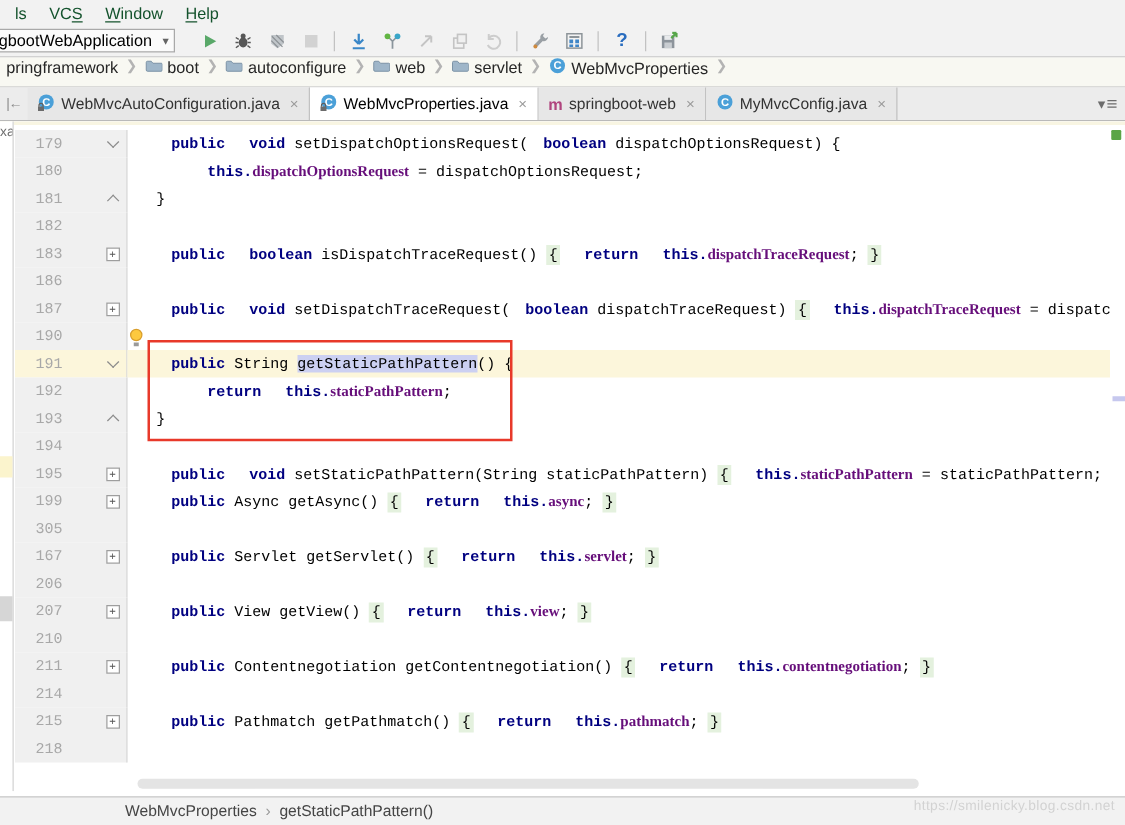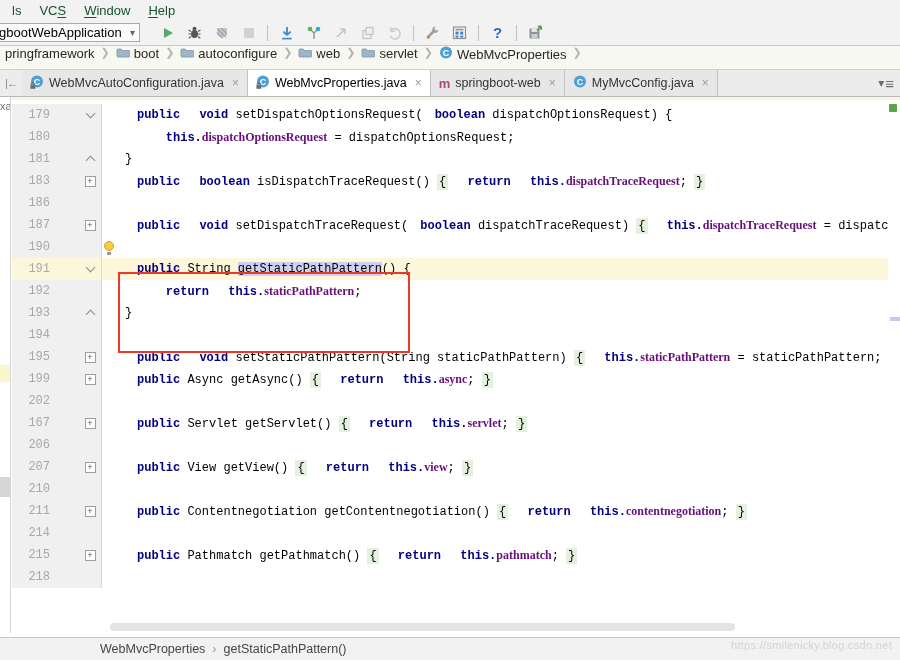"182" div.row { html: none -> <div> <div> <div>182</div> <div></div> </div> <div></div> <div></div> </div> }
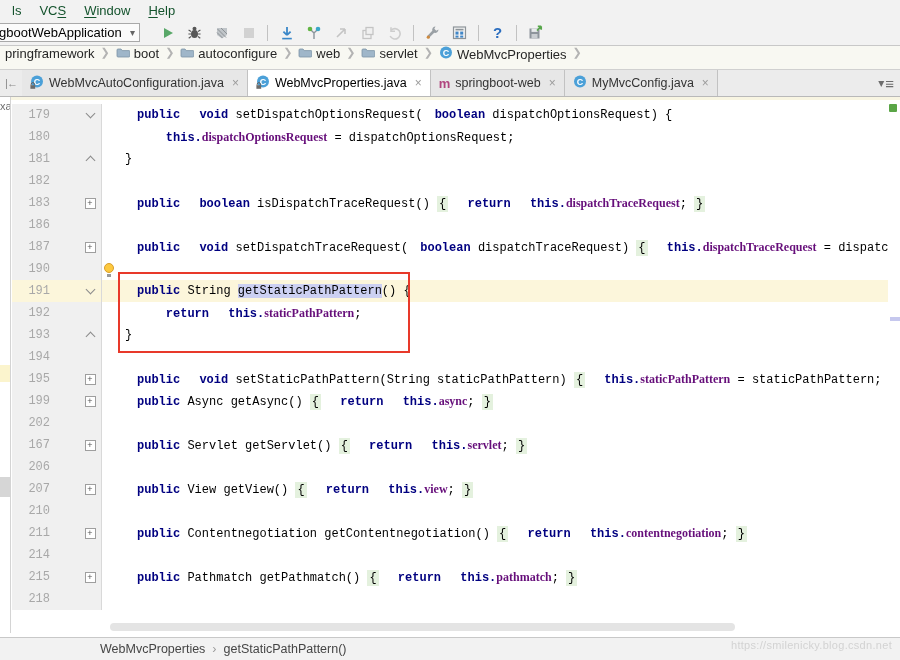"202" div.num { text: 202 -> 305 }
